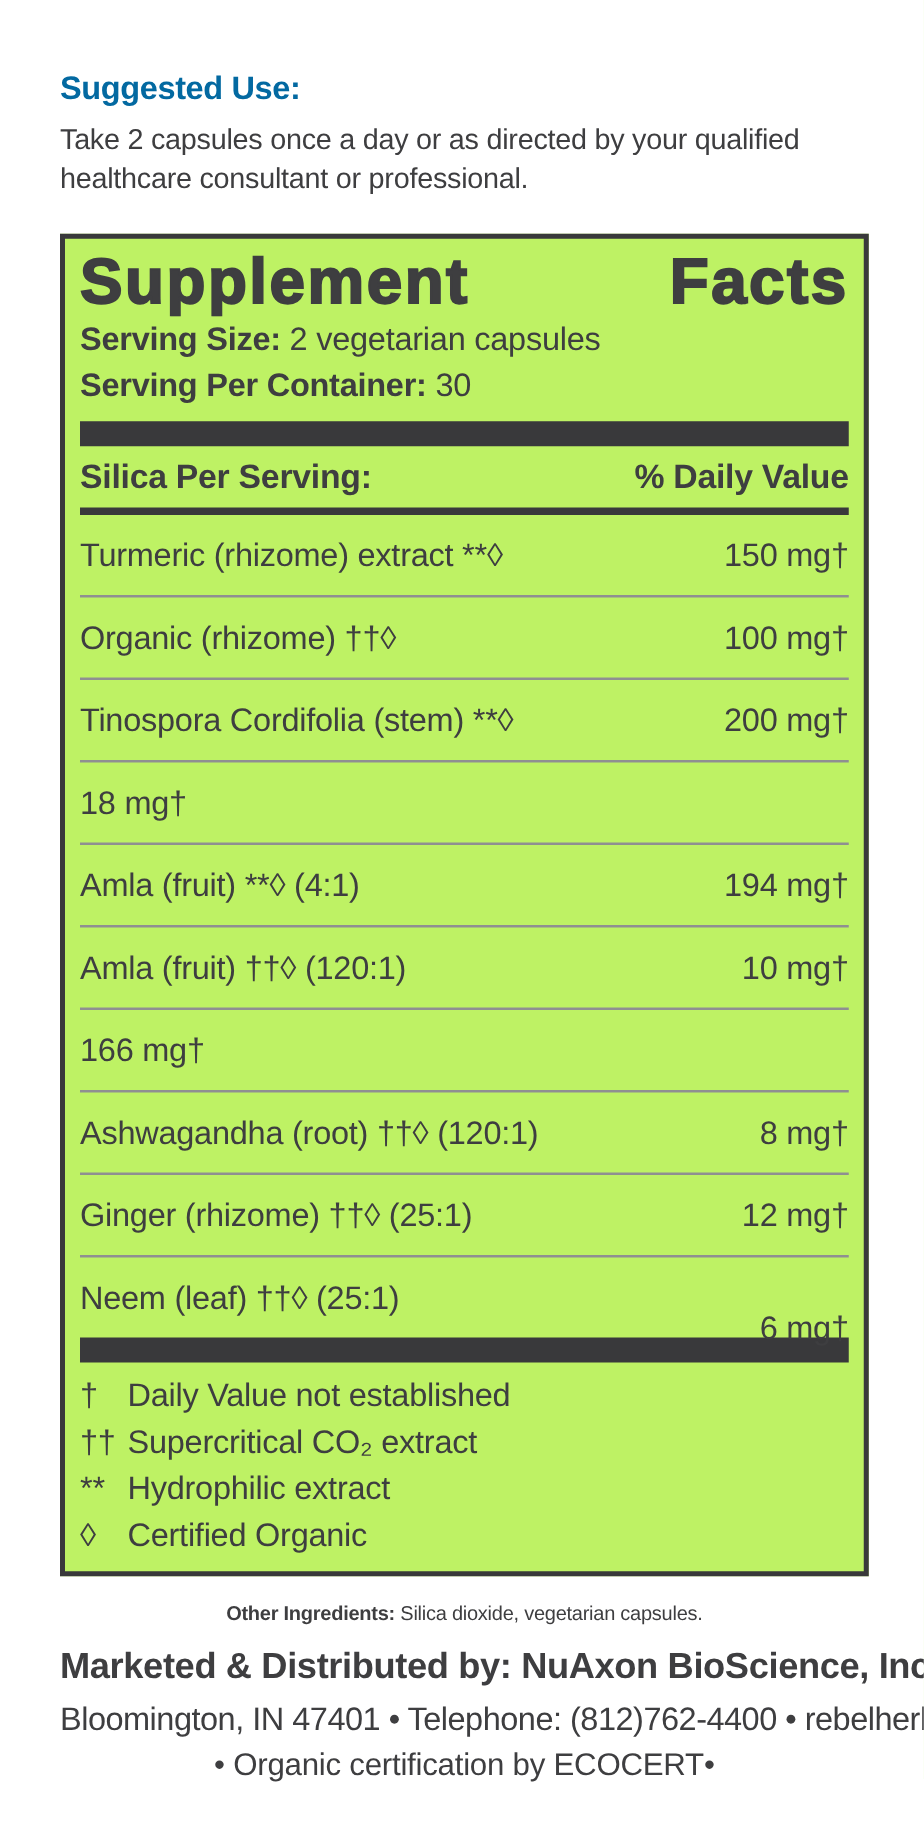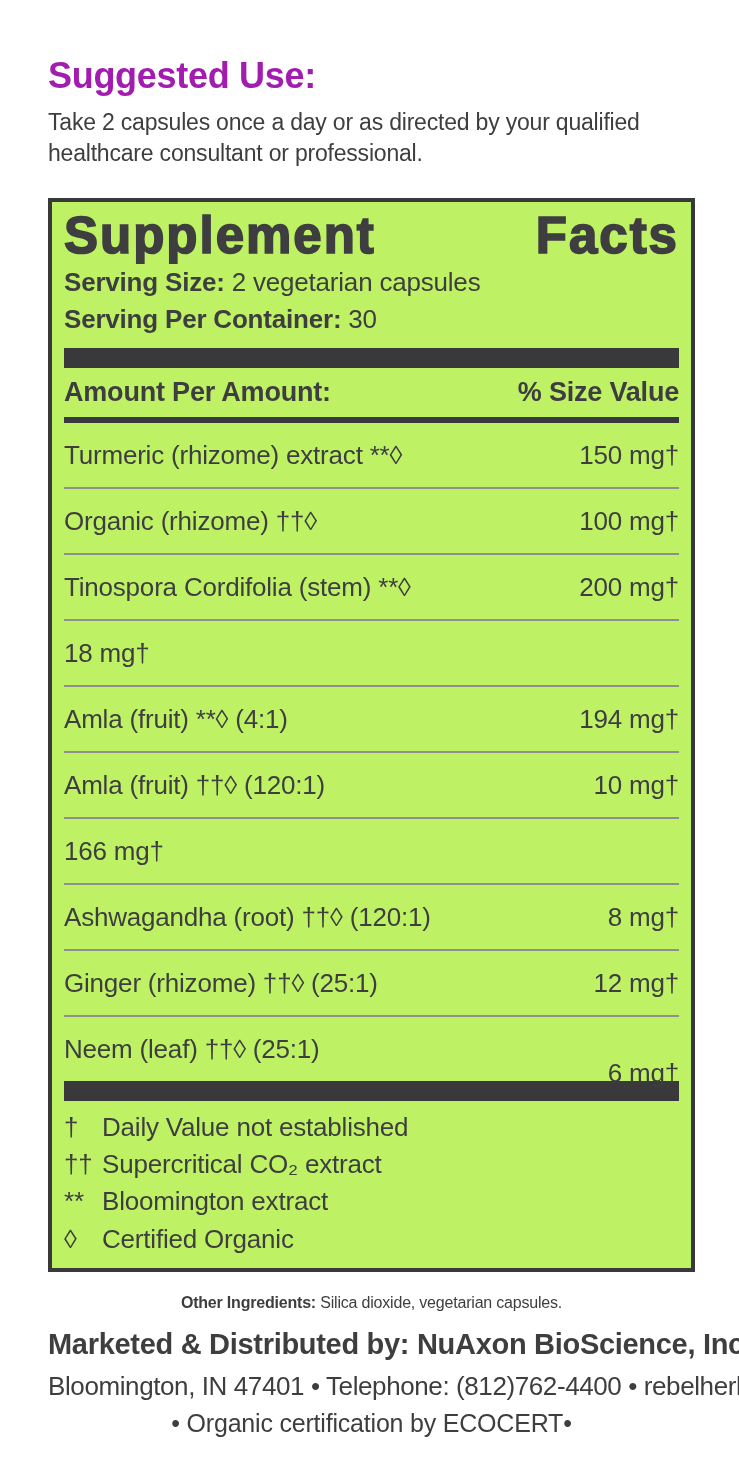"Suggested Use:" .su-heading { color: #a21caf -> #0369a1; font-size: 36px -> 26px }
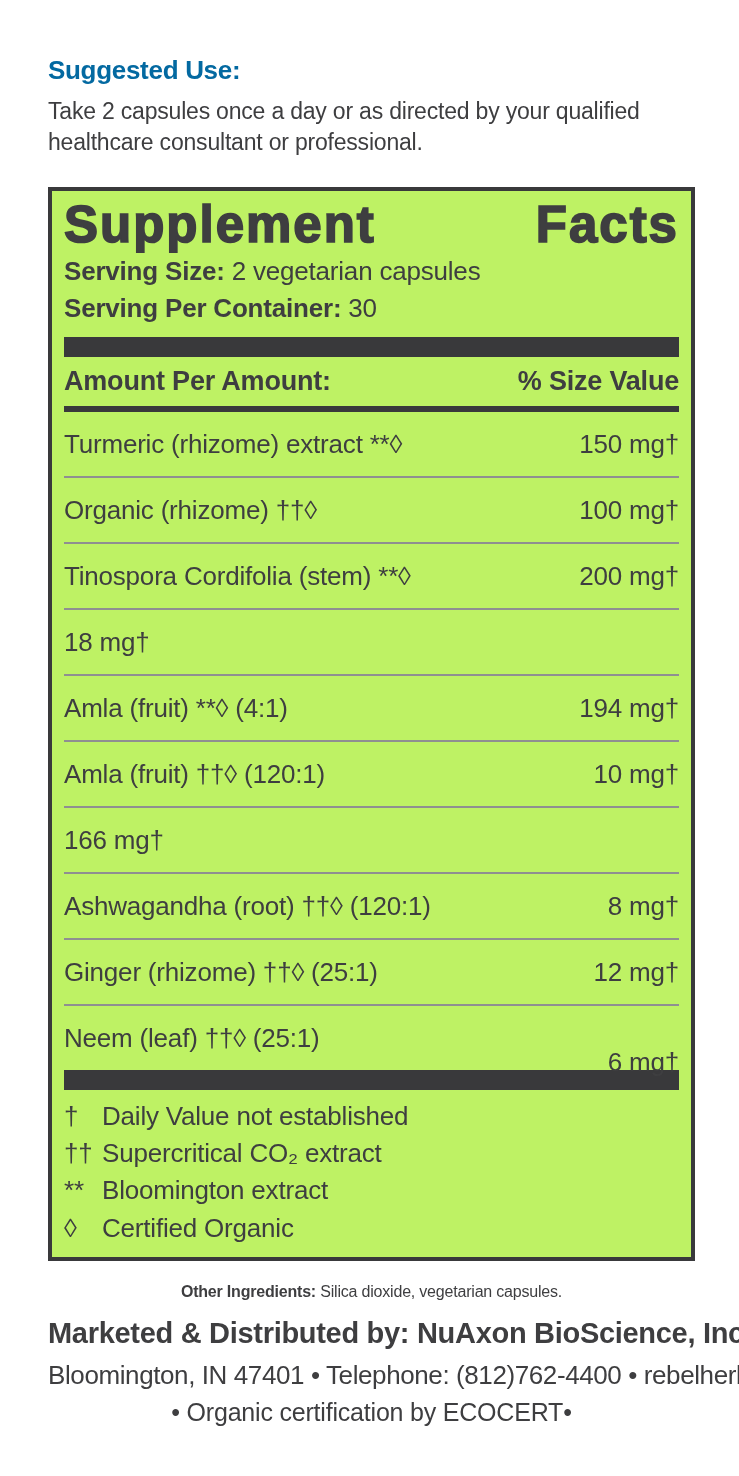"Amount Per Amount:" span { text: Amount Per Amount -> Silica Per Serving }
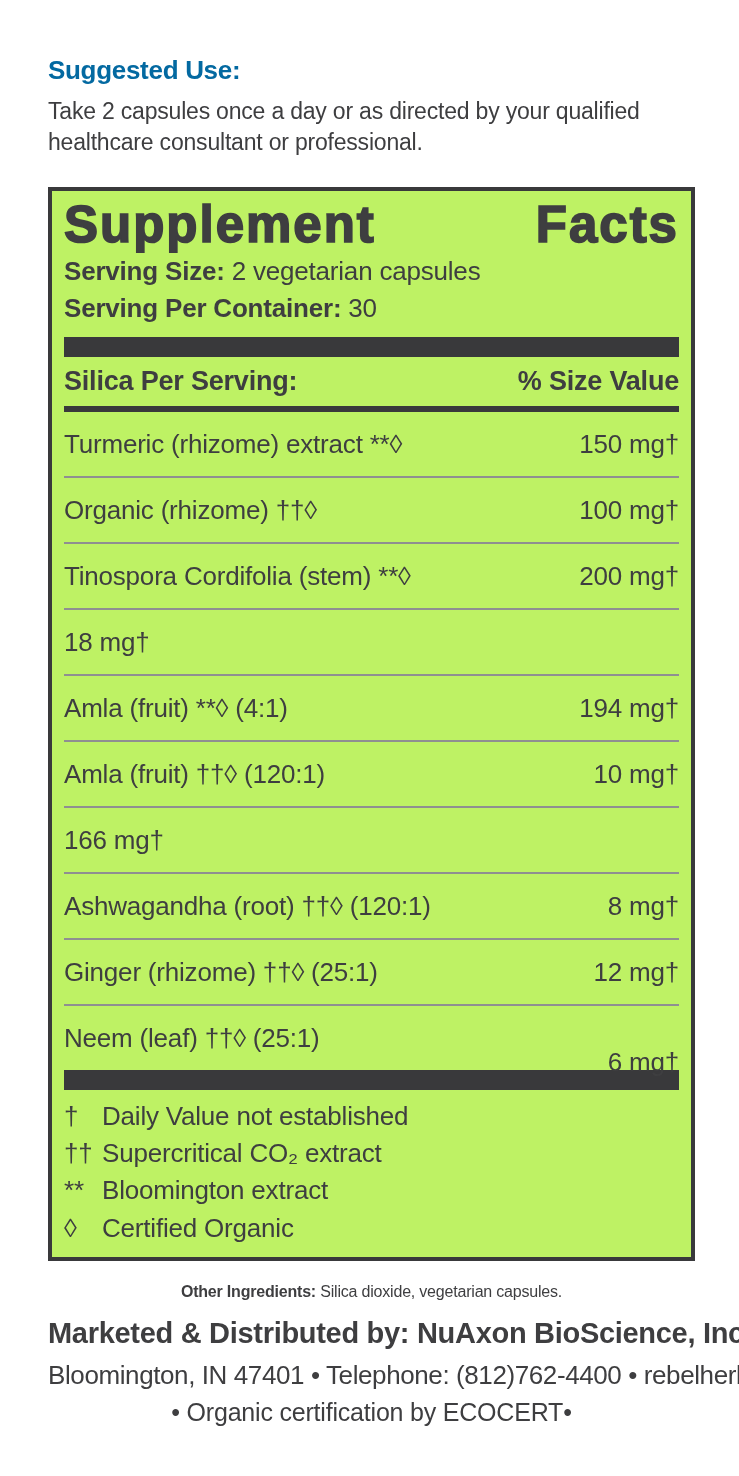"% Size Value" span { text: Size -> Daily }
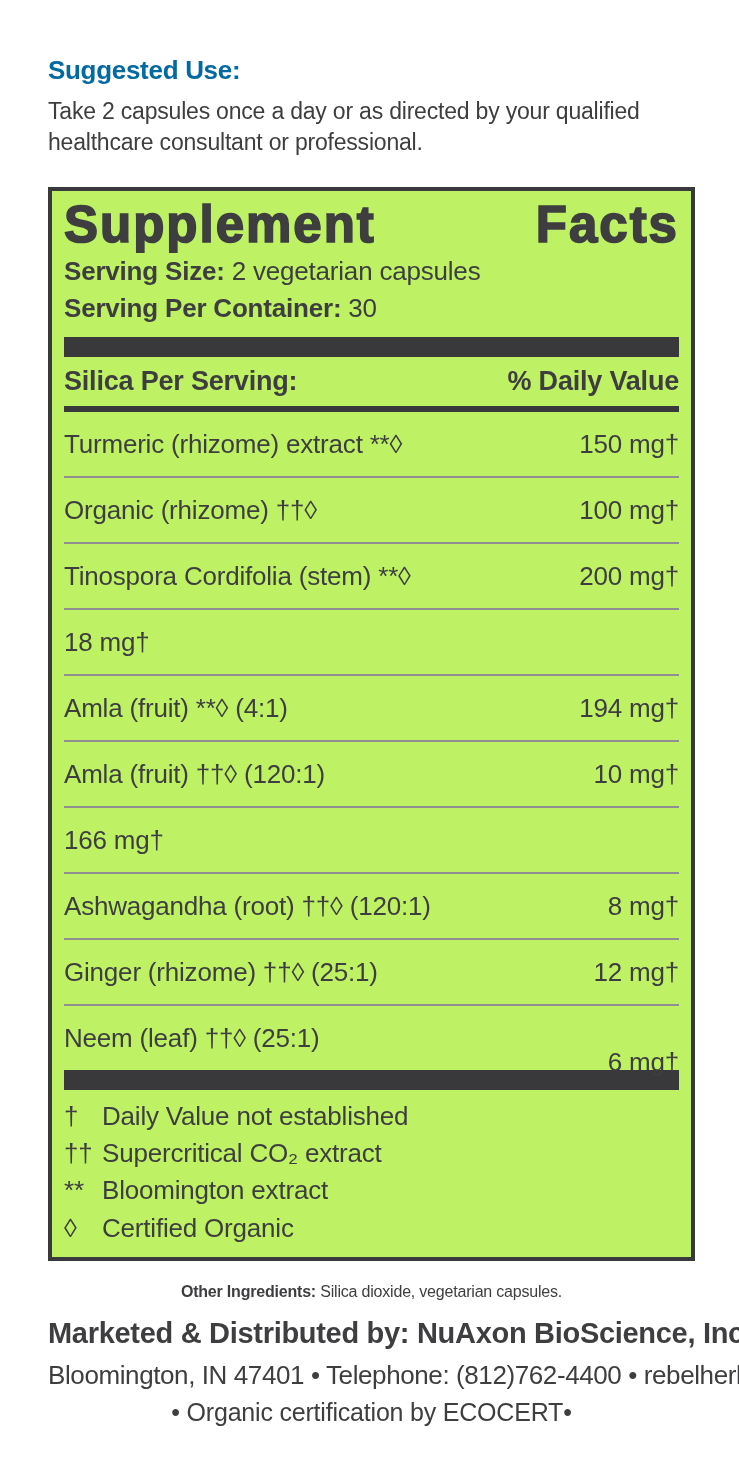"Bloomington extract" span.txt { text: Bloomington -> Hydrophilic }
